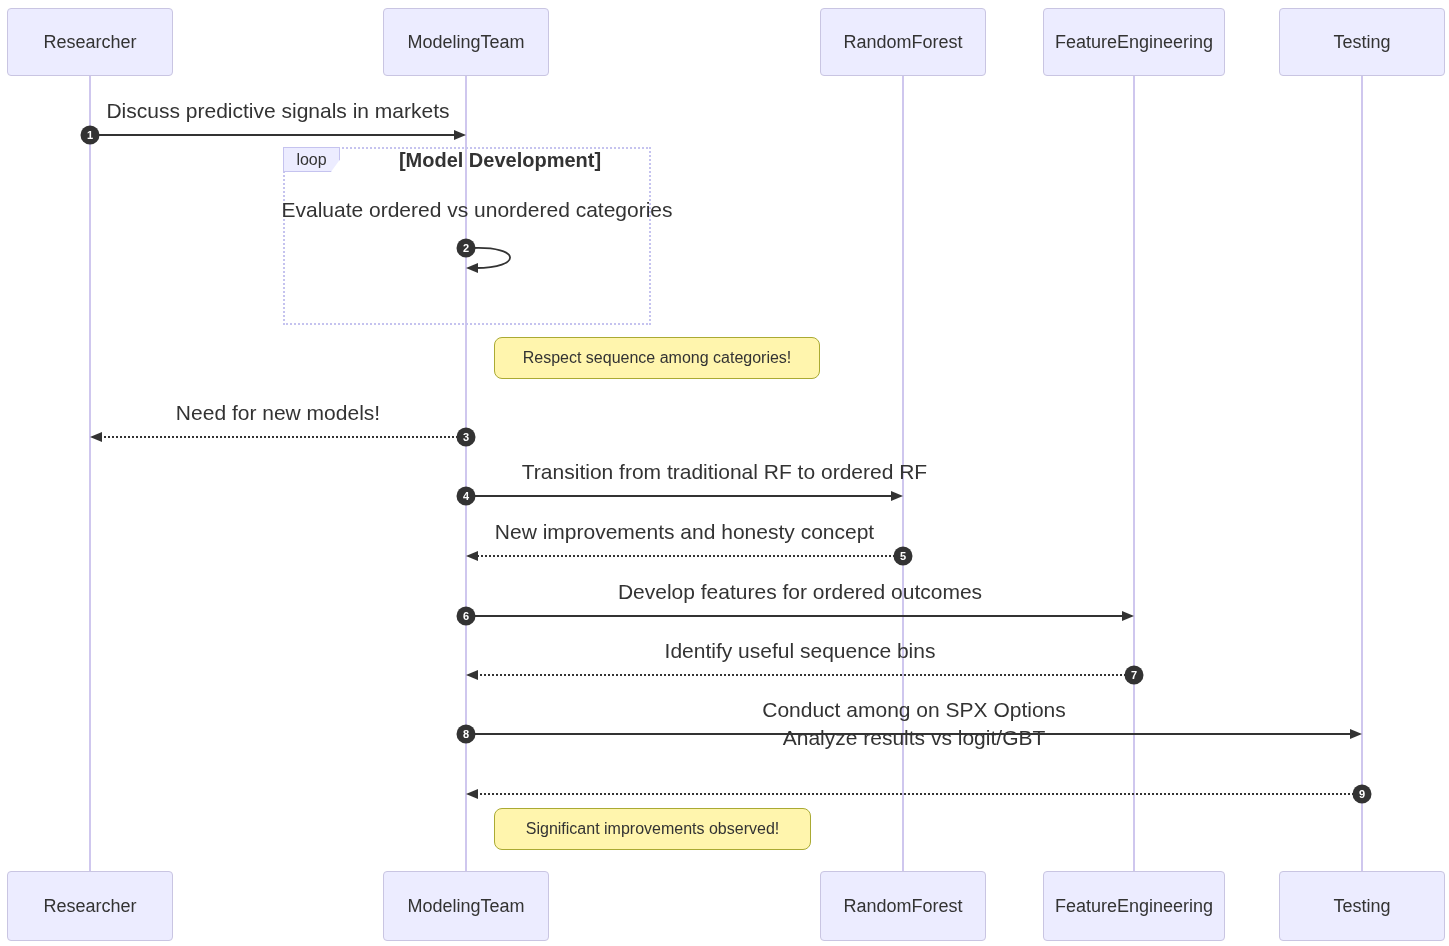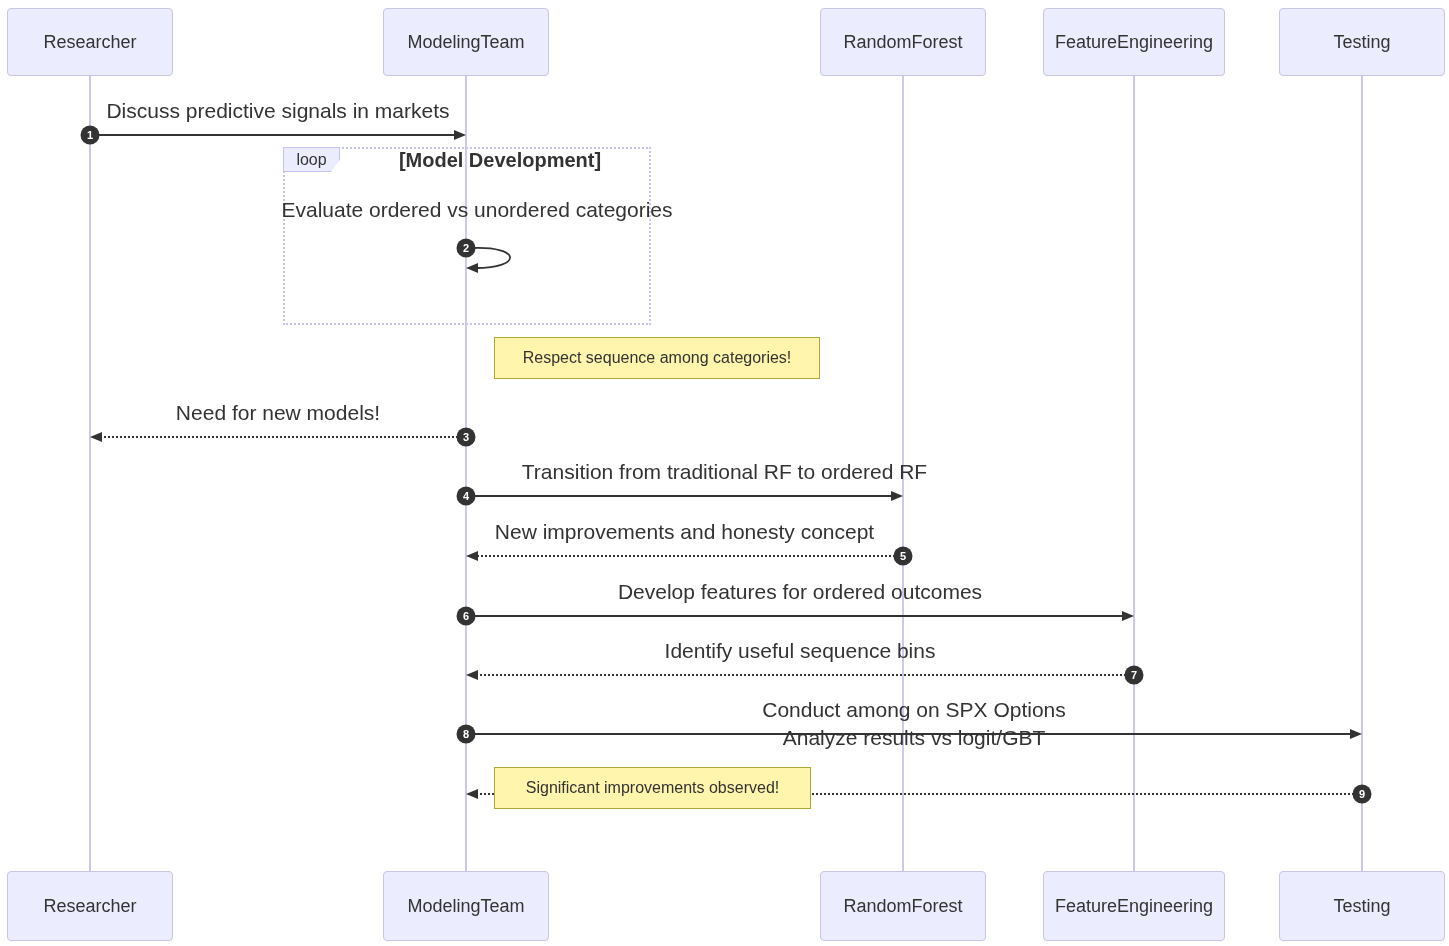"Respect sequence among categories!" .note { border-radius: 0 -> 8px }
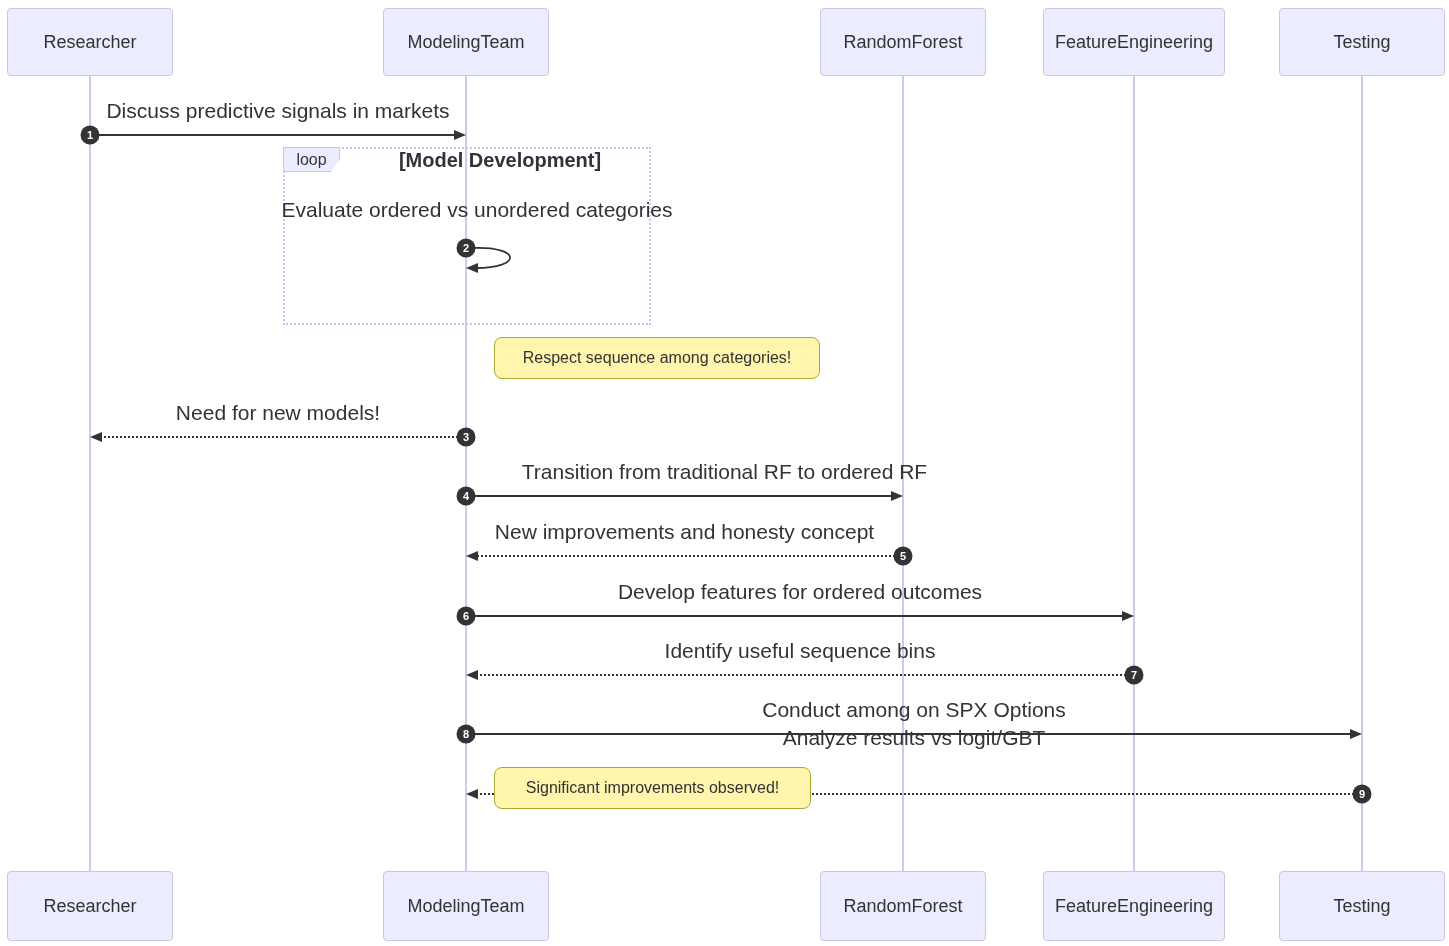"Significant improvements observed!" div.abs { top: 767px -> 808px }
